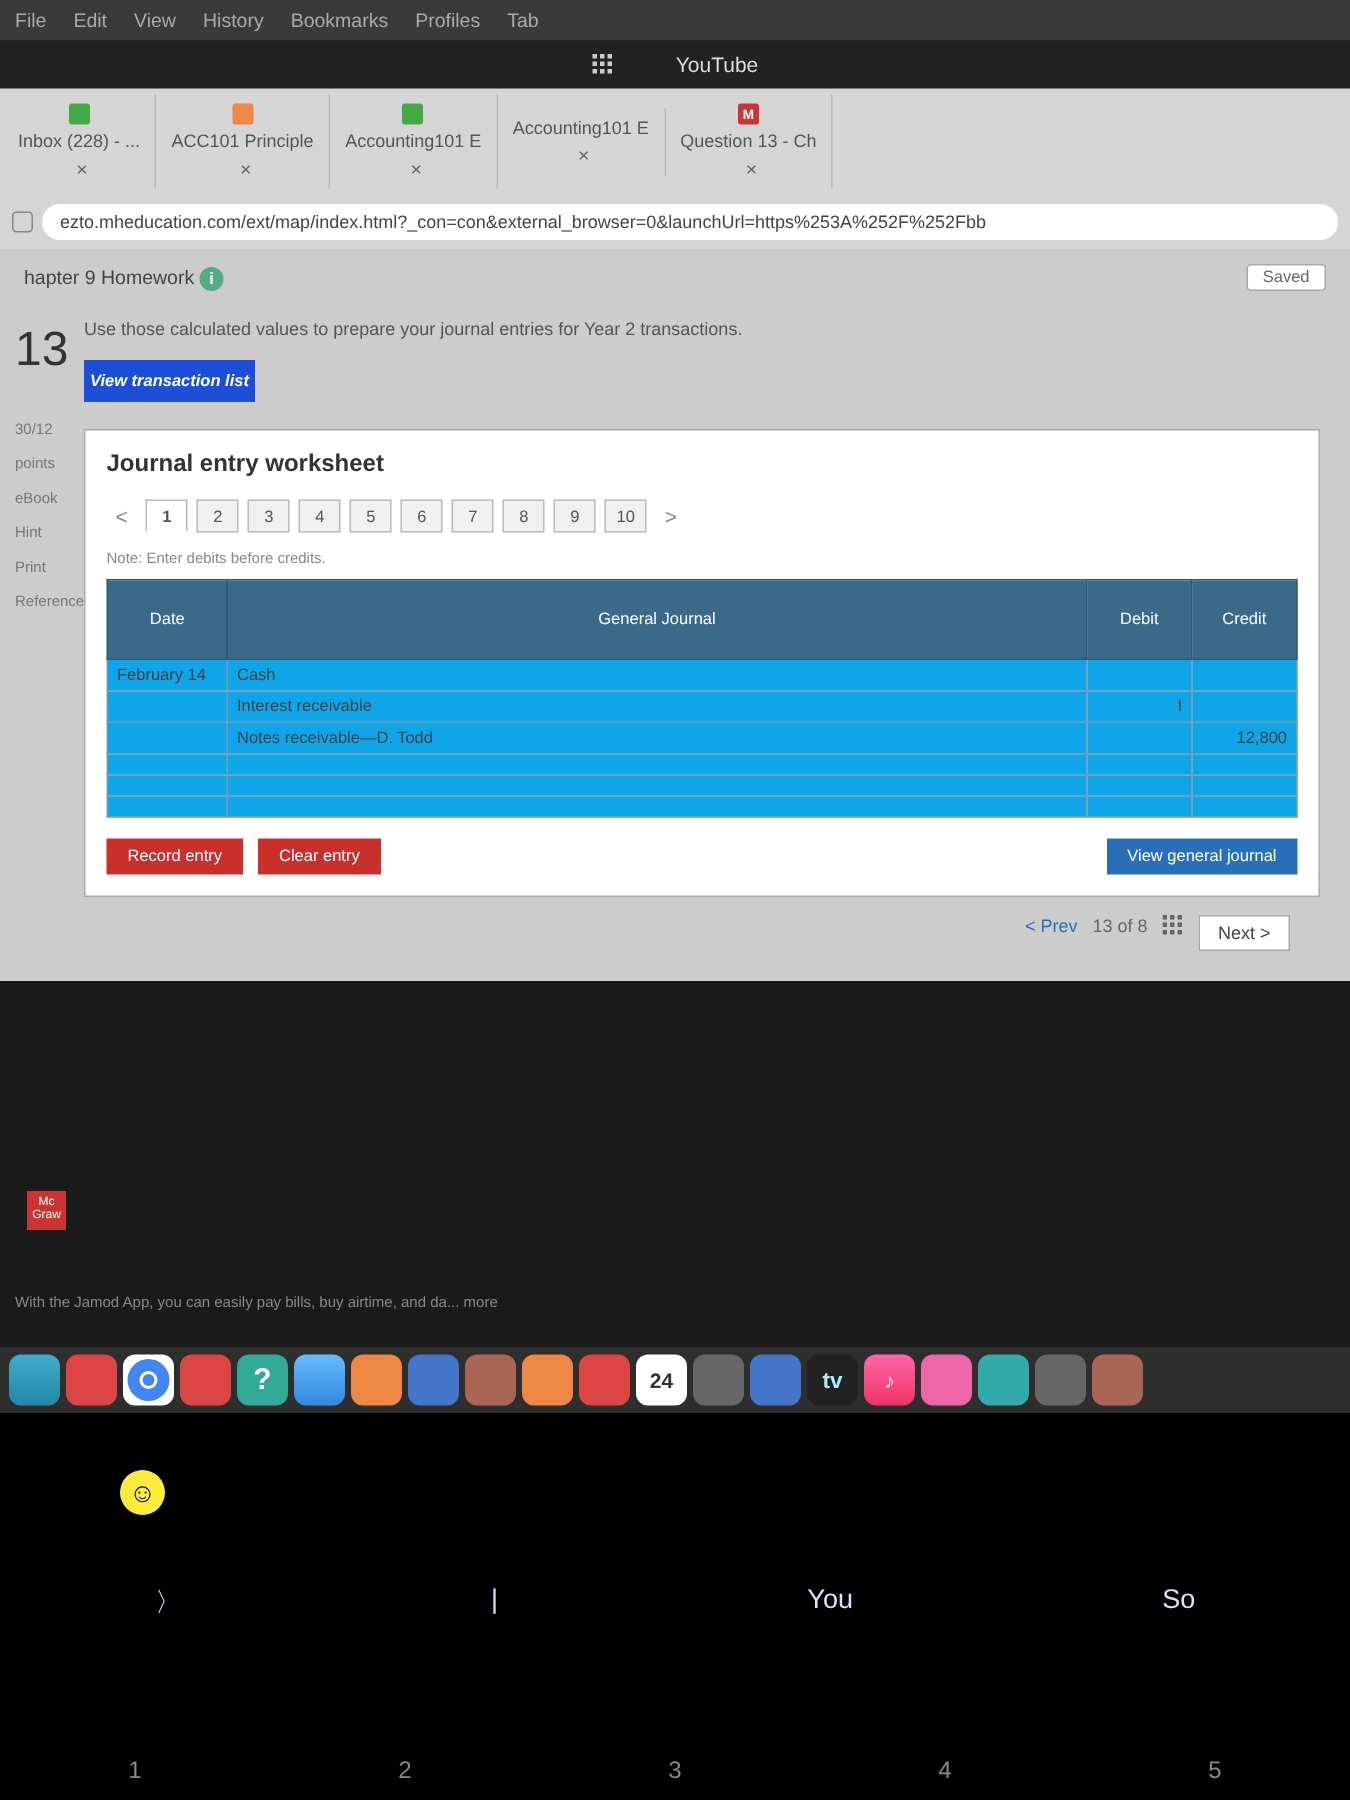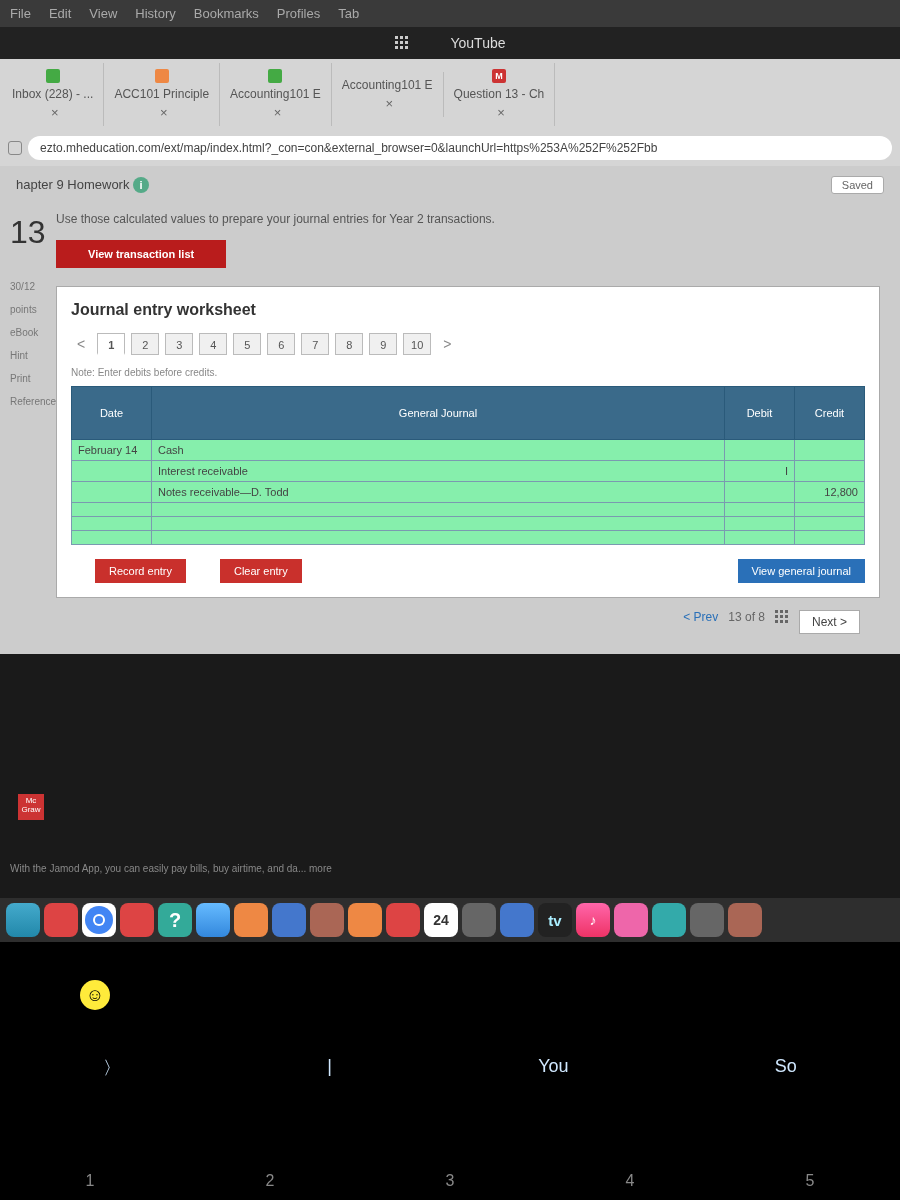"View transaction list" .btn-vtl { background: #b91c1c -> #1d4ed8; font-style: none -> italic; padding: 8px 32px -> 8px 4px }
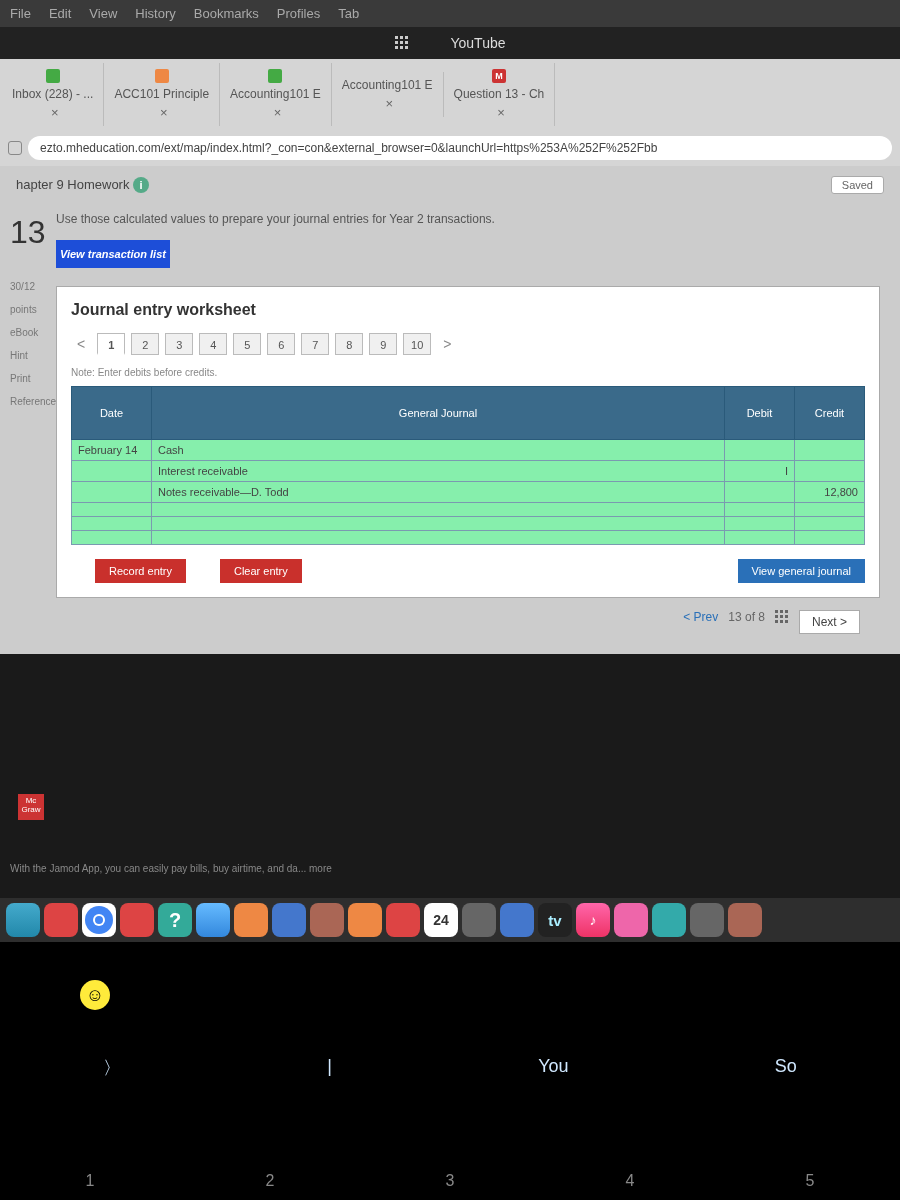"February 14" .je-table td { background: #86efac -> #0ea5e9 }
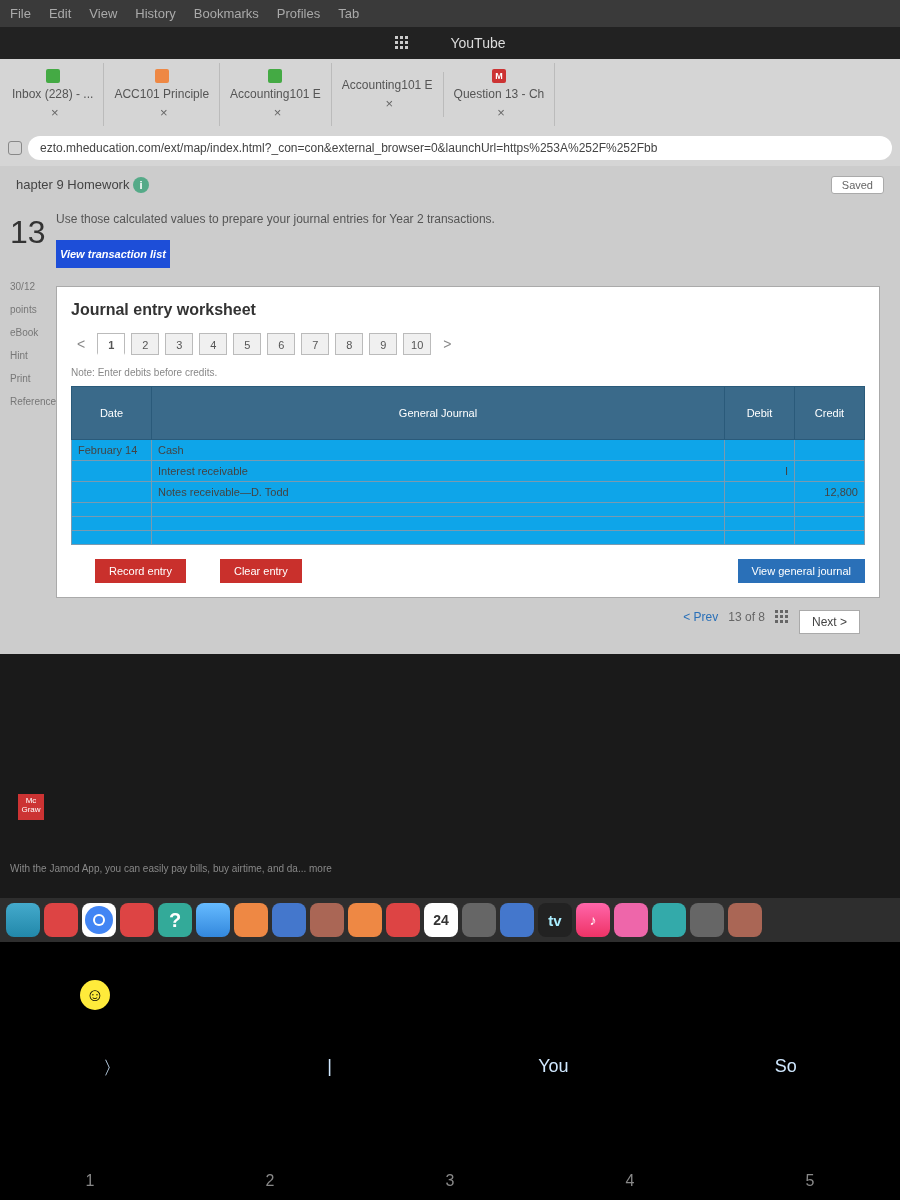"Record entry" .je-btn { margin-left: 24px -> none }
